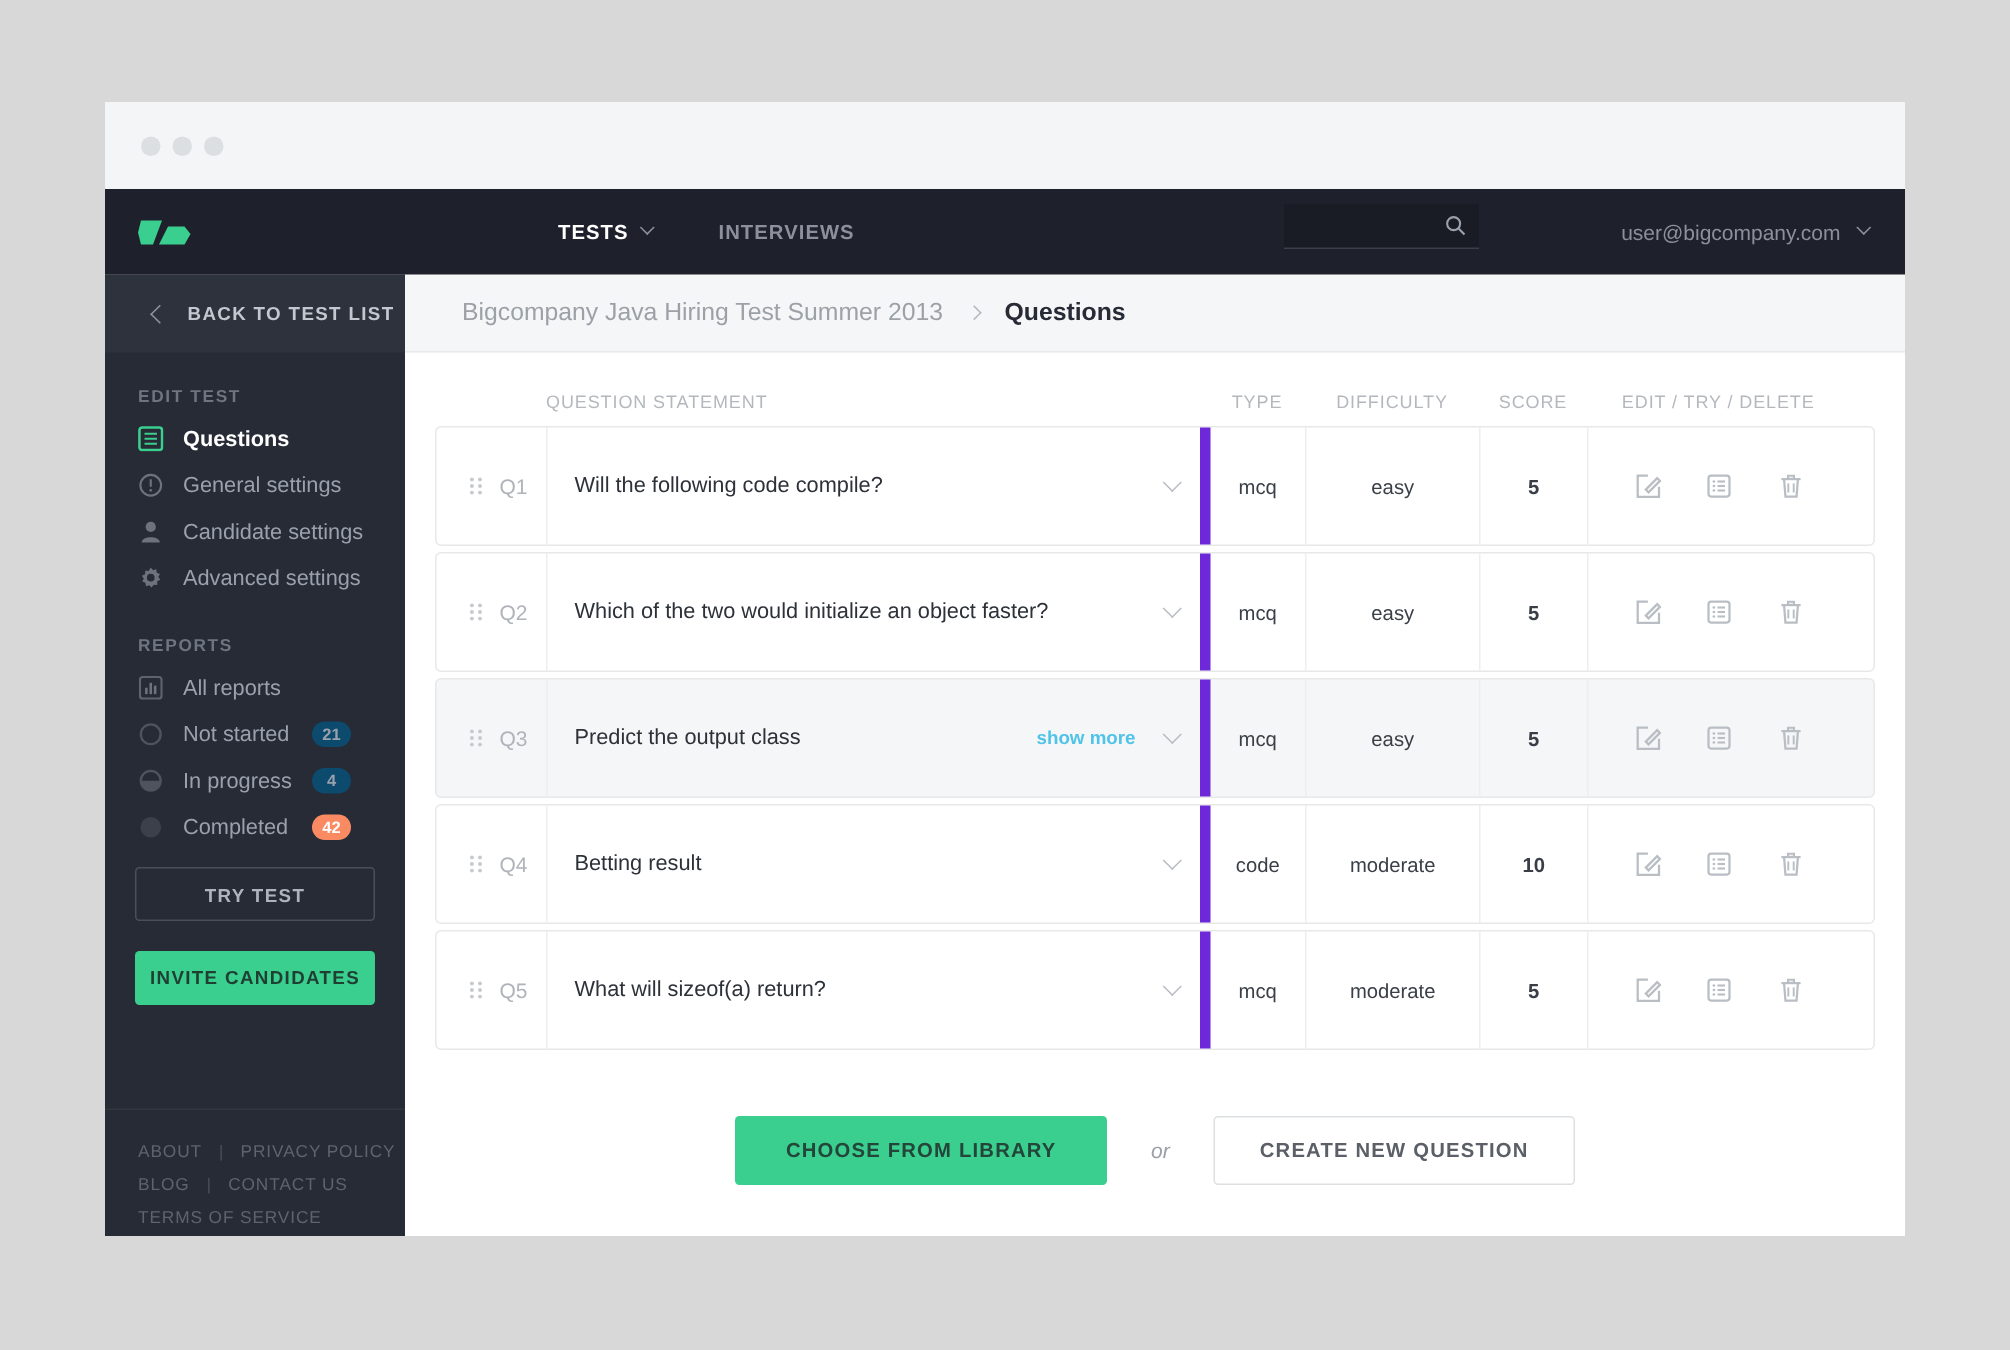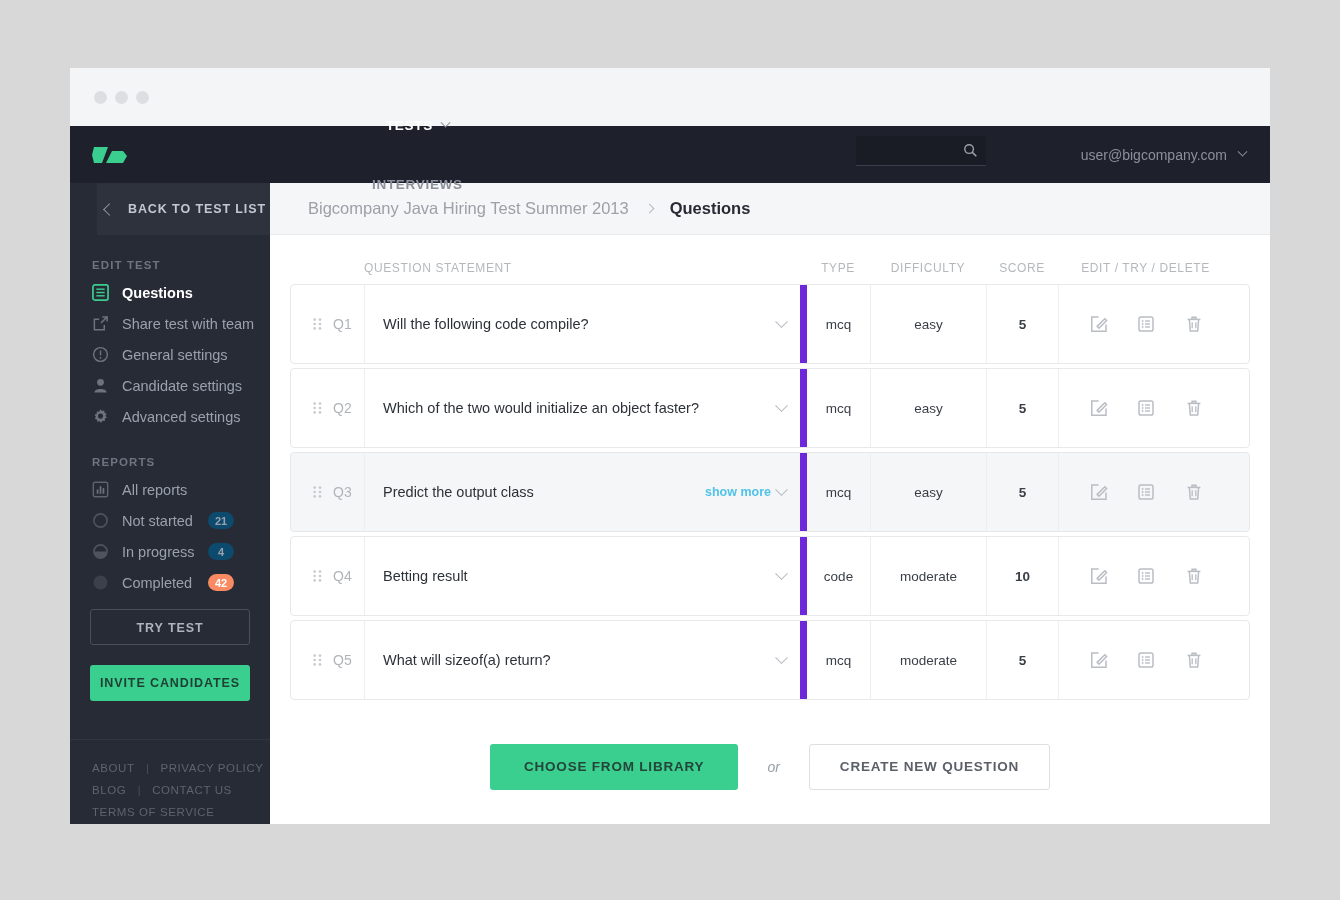"TESTS" #navlinks { flex-direction: column -> none }
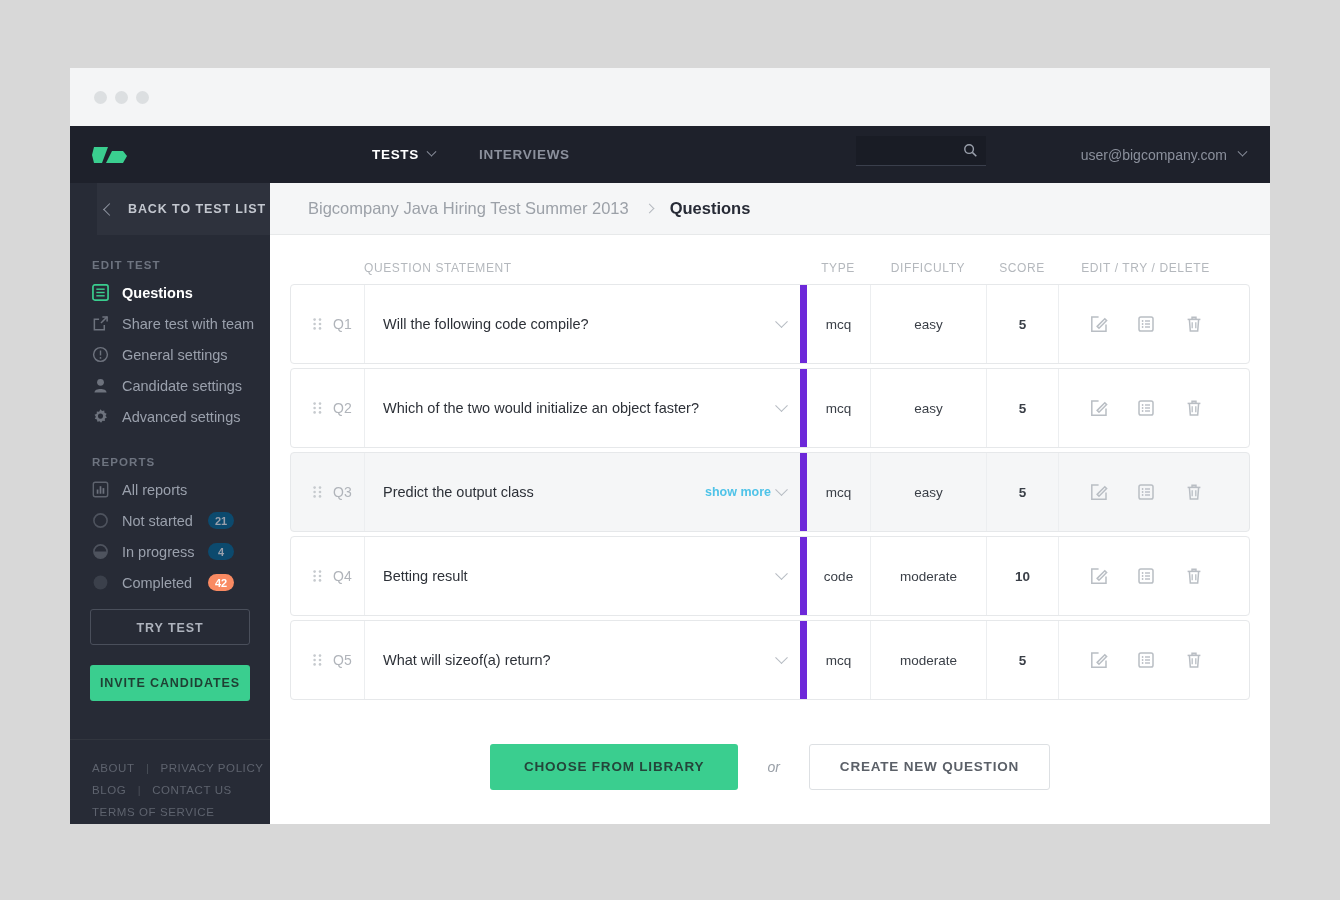"BACK TO TEST LIST" #backbar { margin-left: 27px -> none; padding-left: 8px -> 32px }
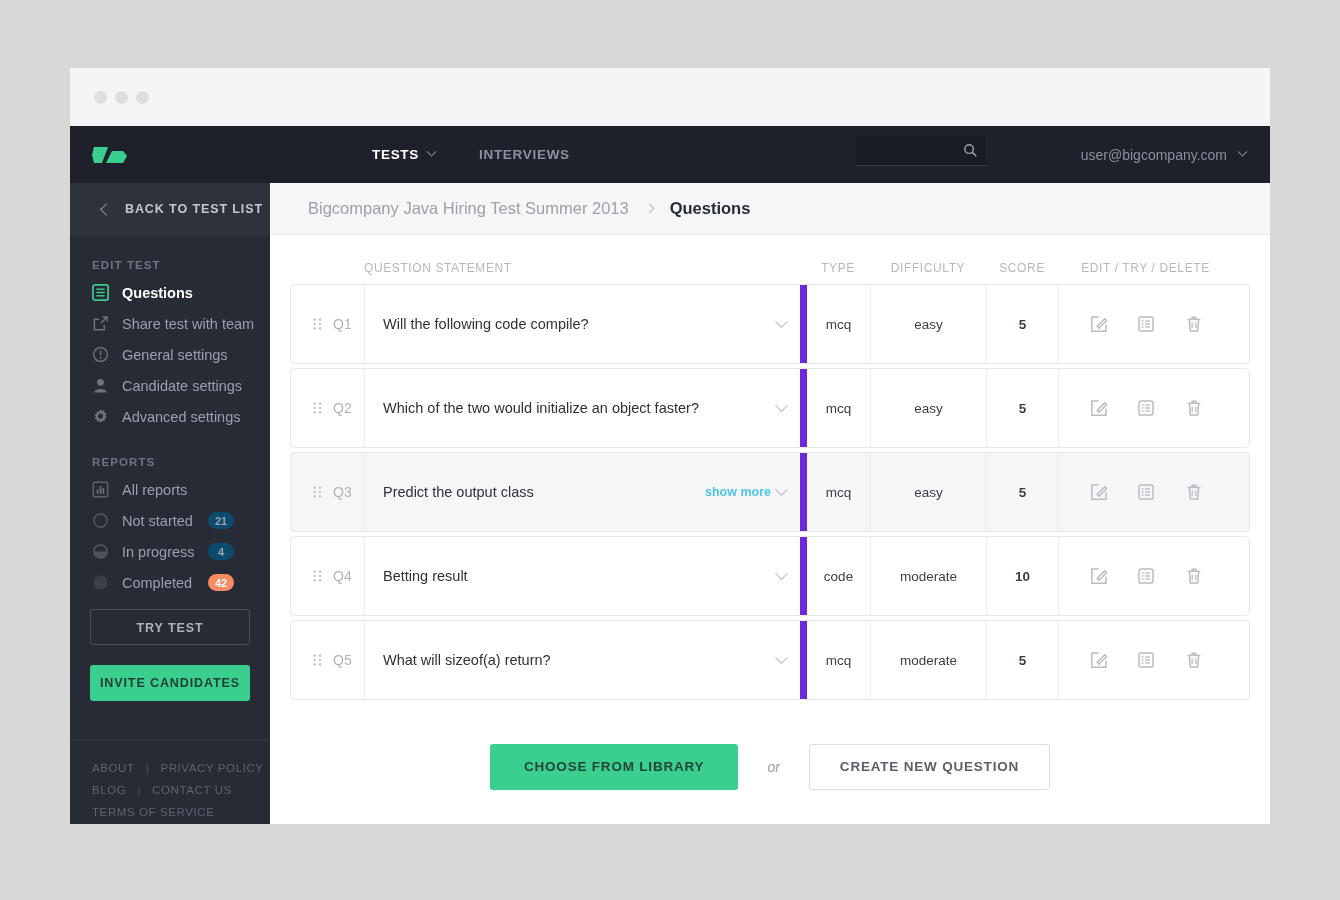"Share test with team" div.navitem { html: <div> <svg> <path></path> <path></path> <path></path> </svg> <span>Share test with team</span> </div> -> none }
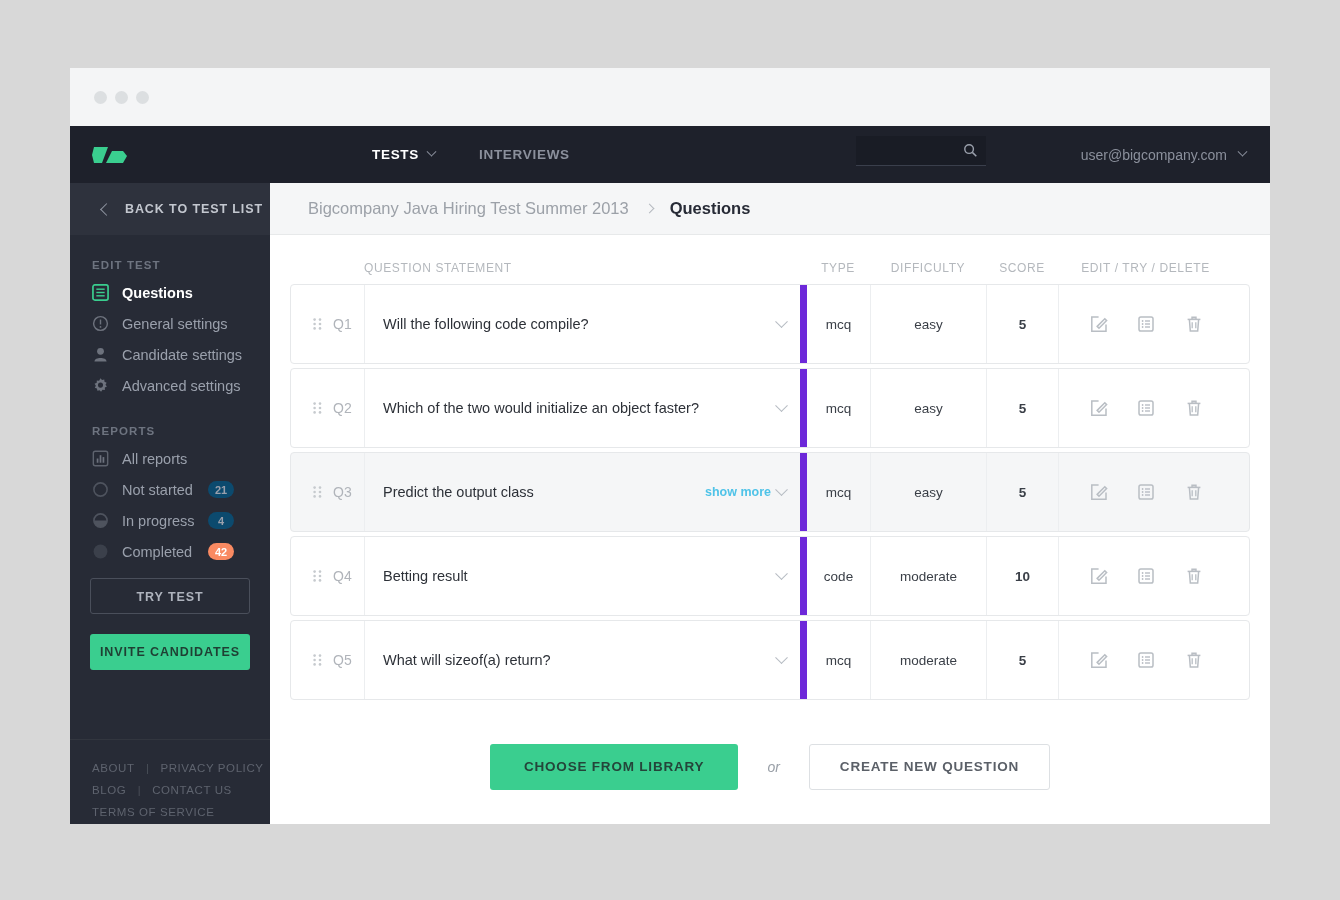"show more" .showmore { margin-right: 6px -> 20px }
